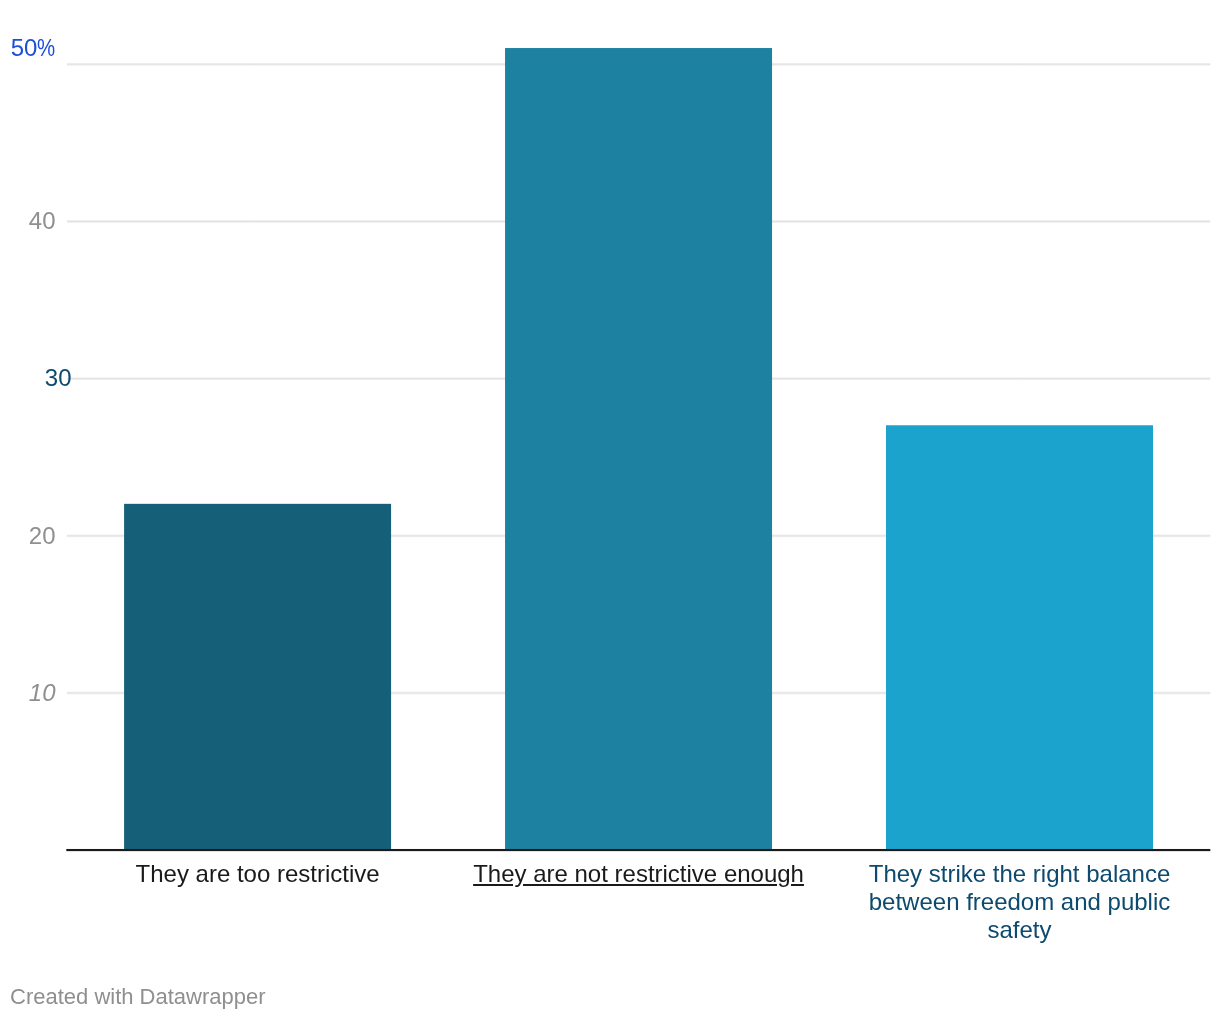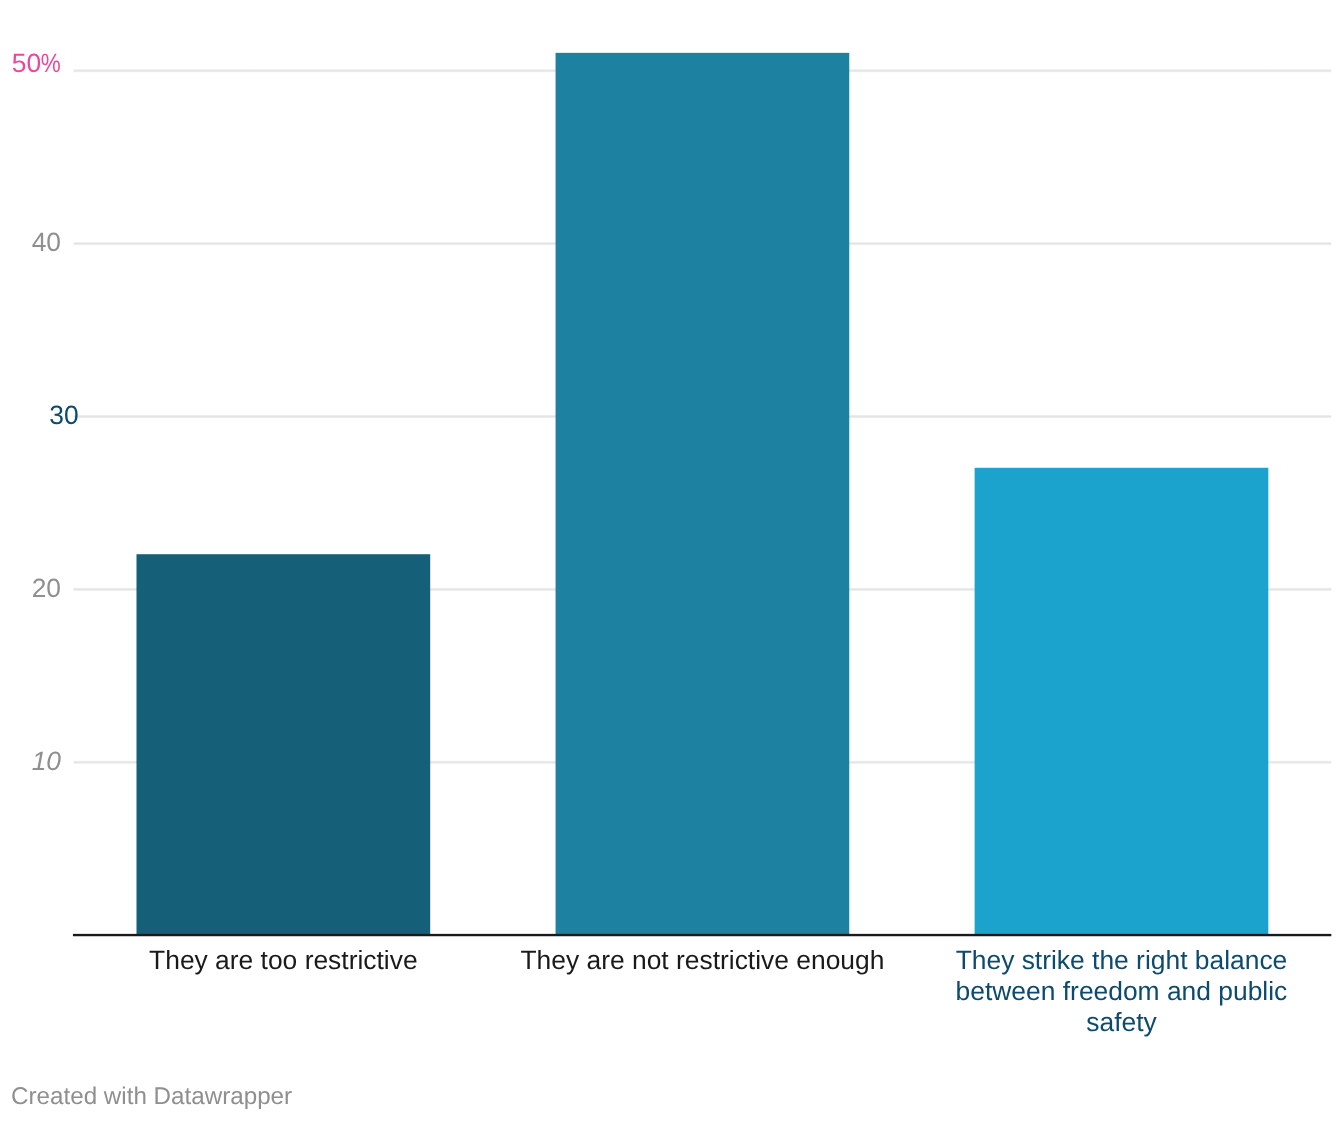"50%" div.ytick { color: #ec4899 -> #1d4ed8; top: 46px -> 36px }
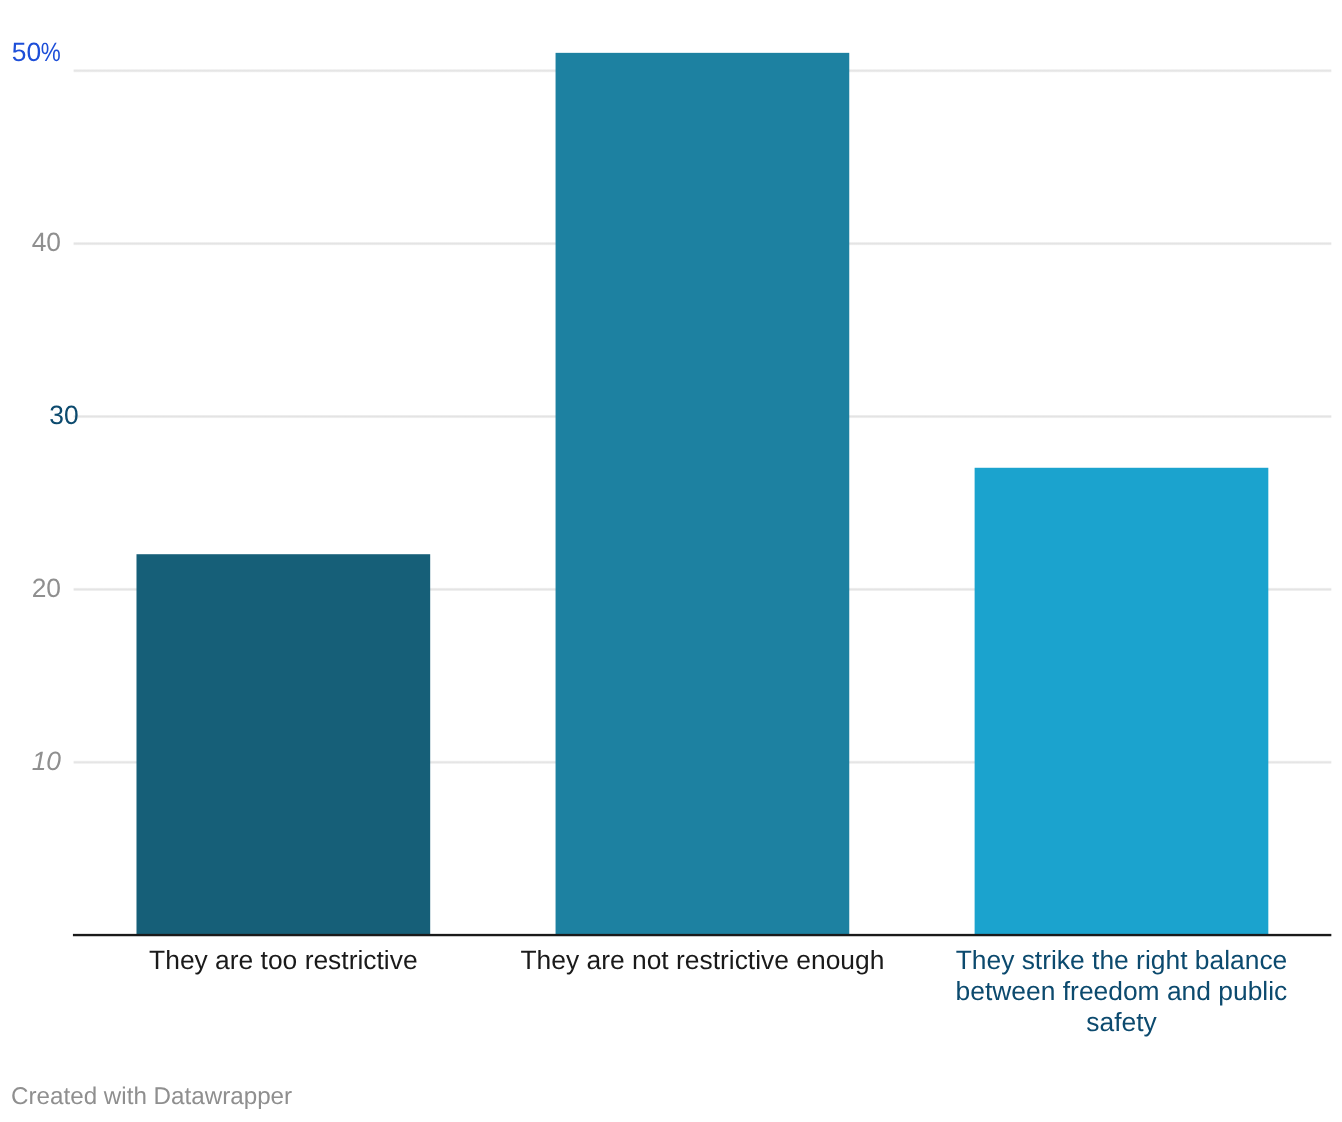"They are not restrictive enough" div.xlabel { text-decoration: none -> underline }
